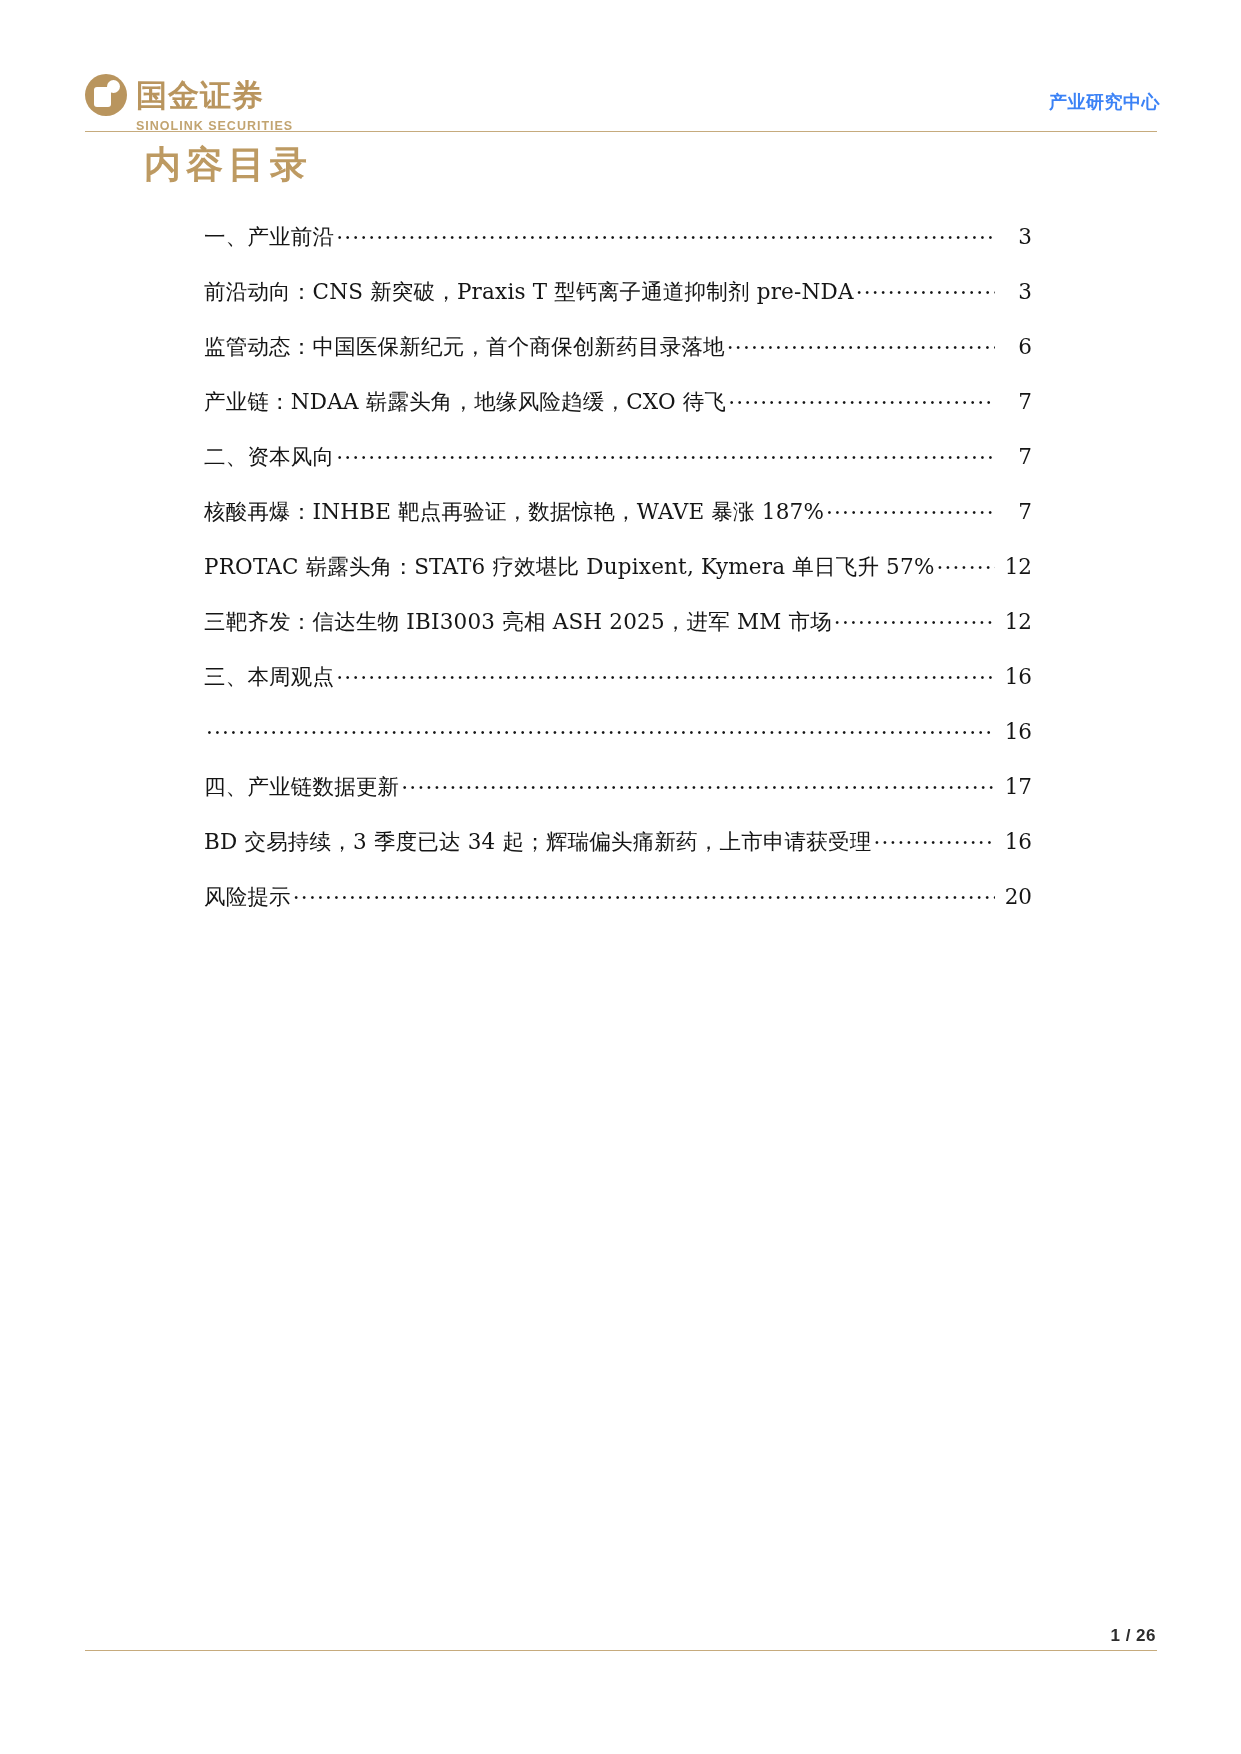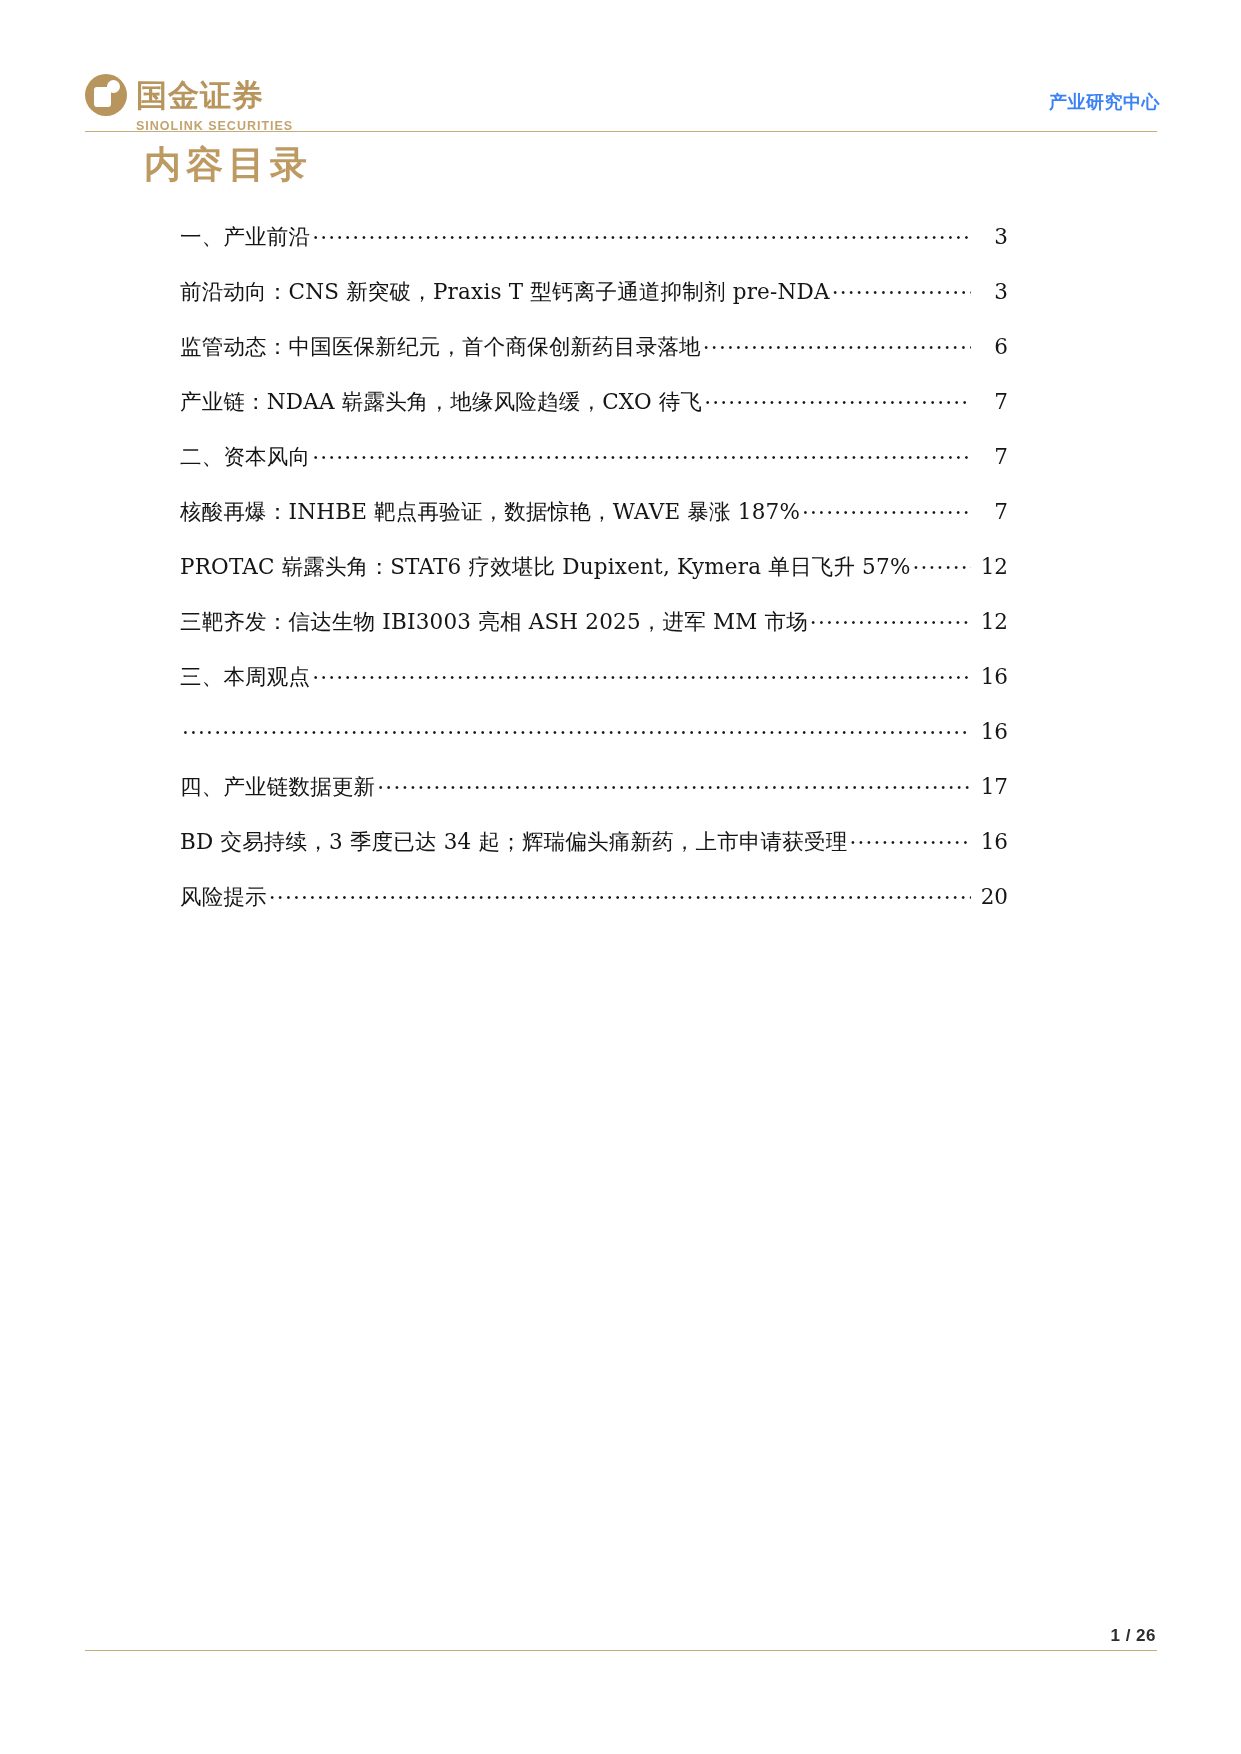"一、产业前沿" .toc-list { left: 180px -> 204px }
